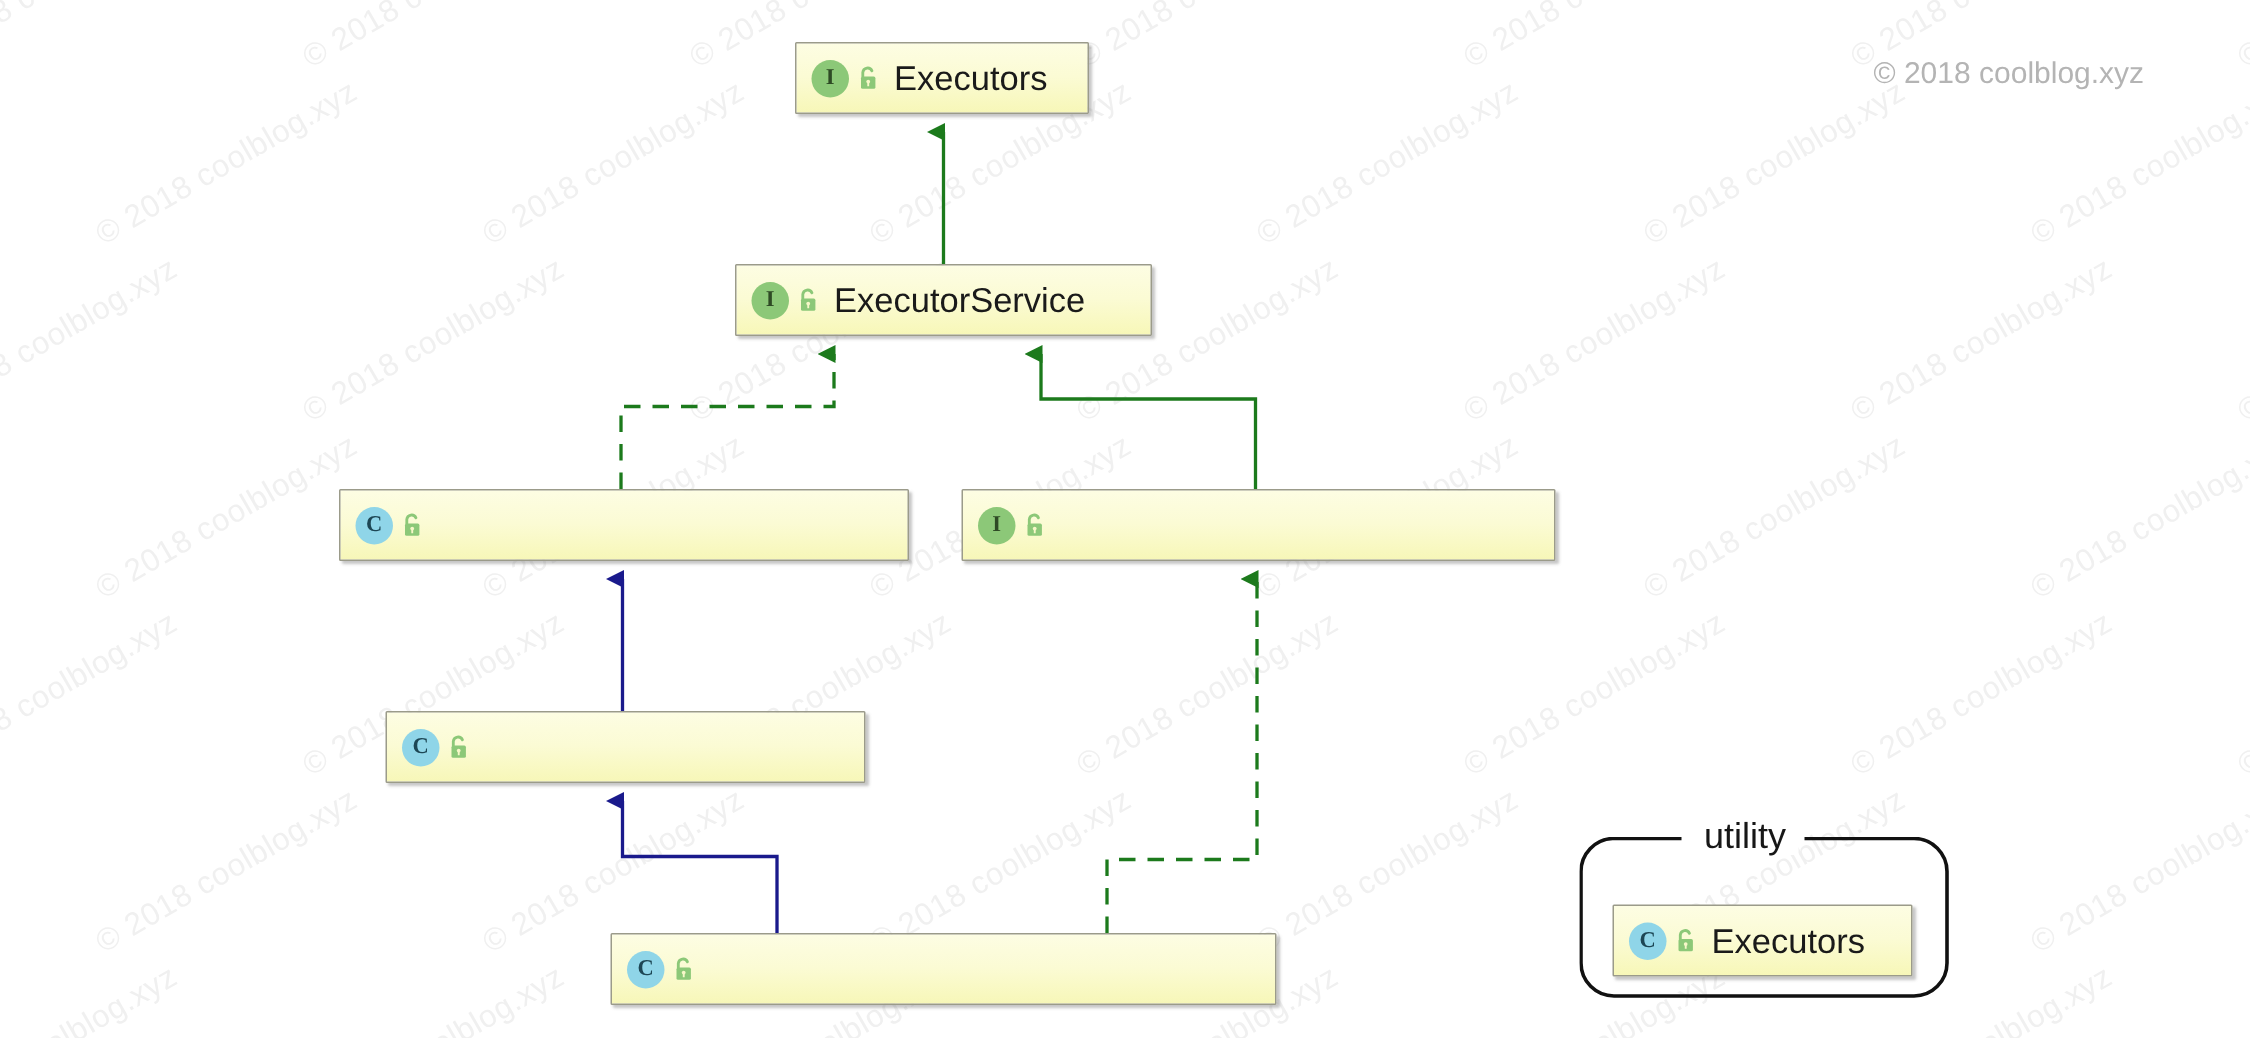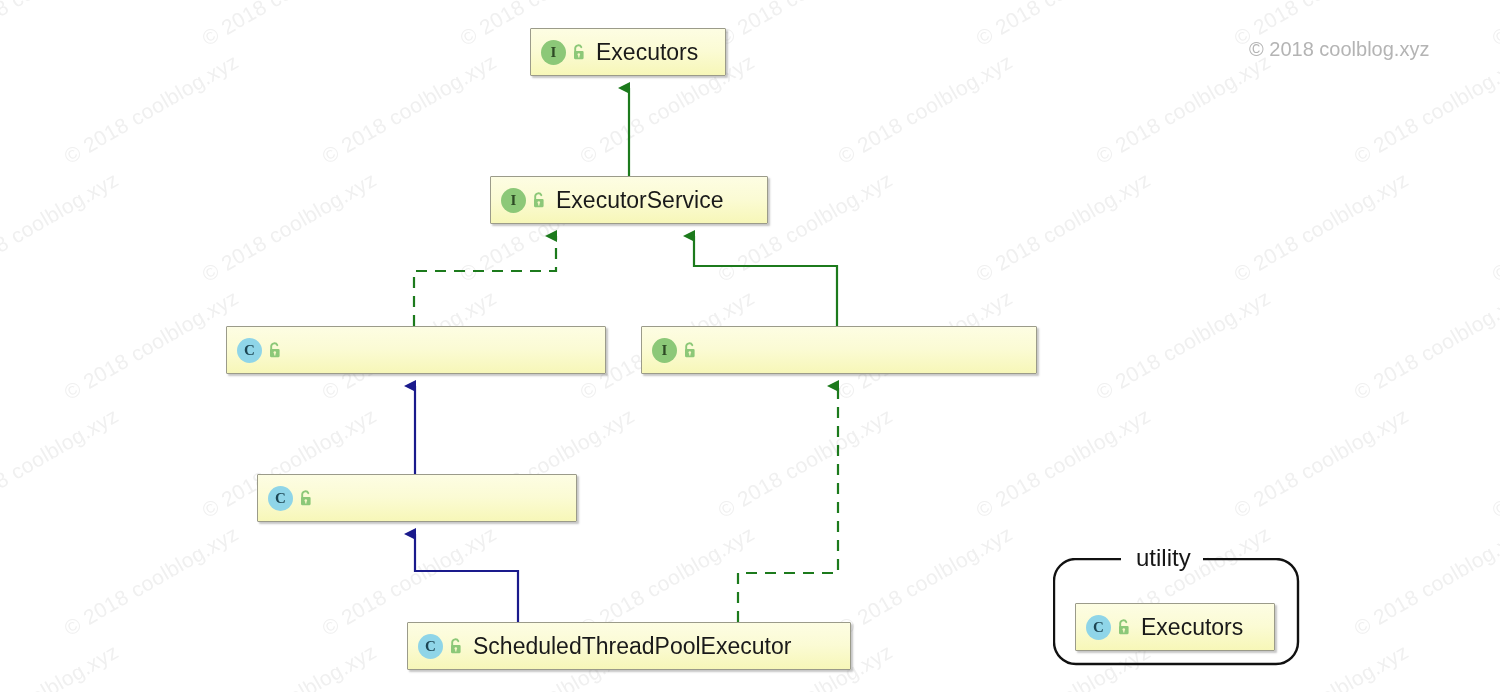"ScheduledThreadPoolExecutor" div.uml-label { html: <div>ScheduledThreadPoolExecutor</div> -> none }
